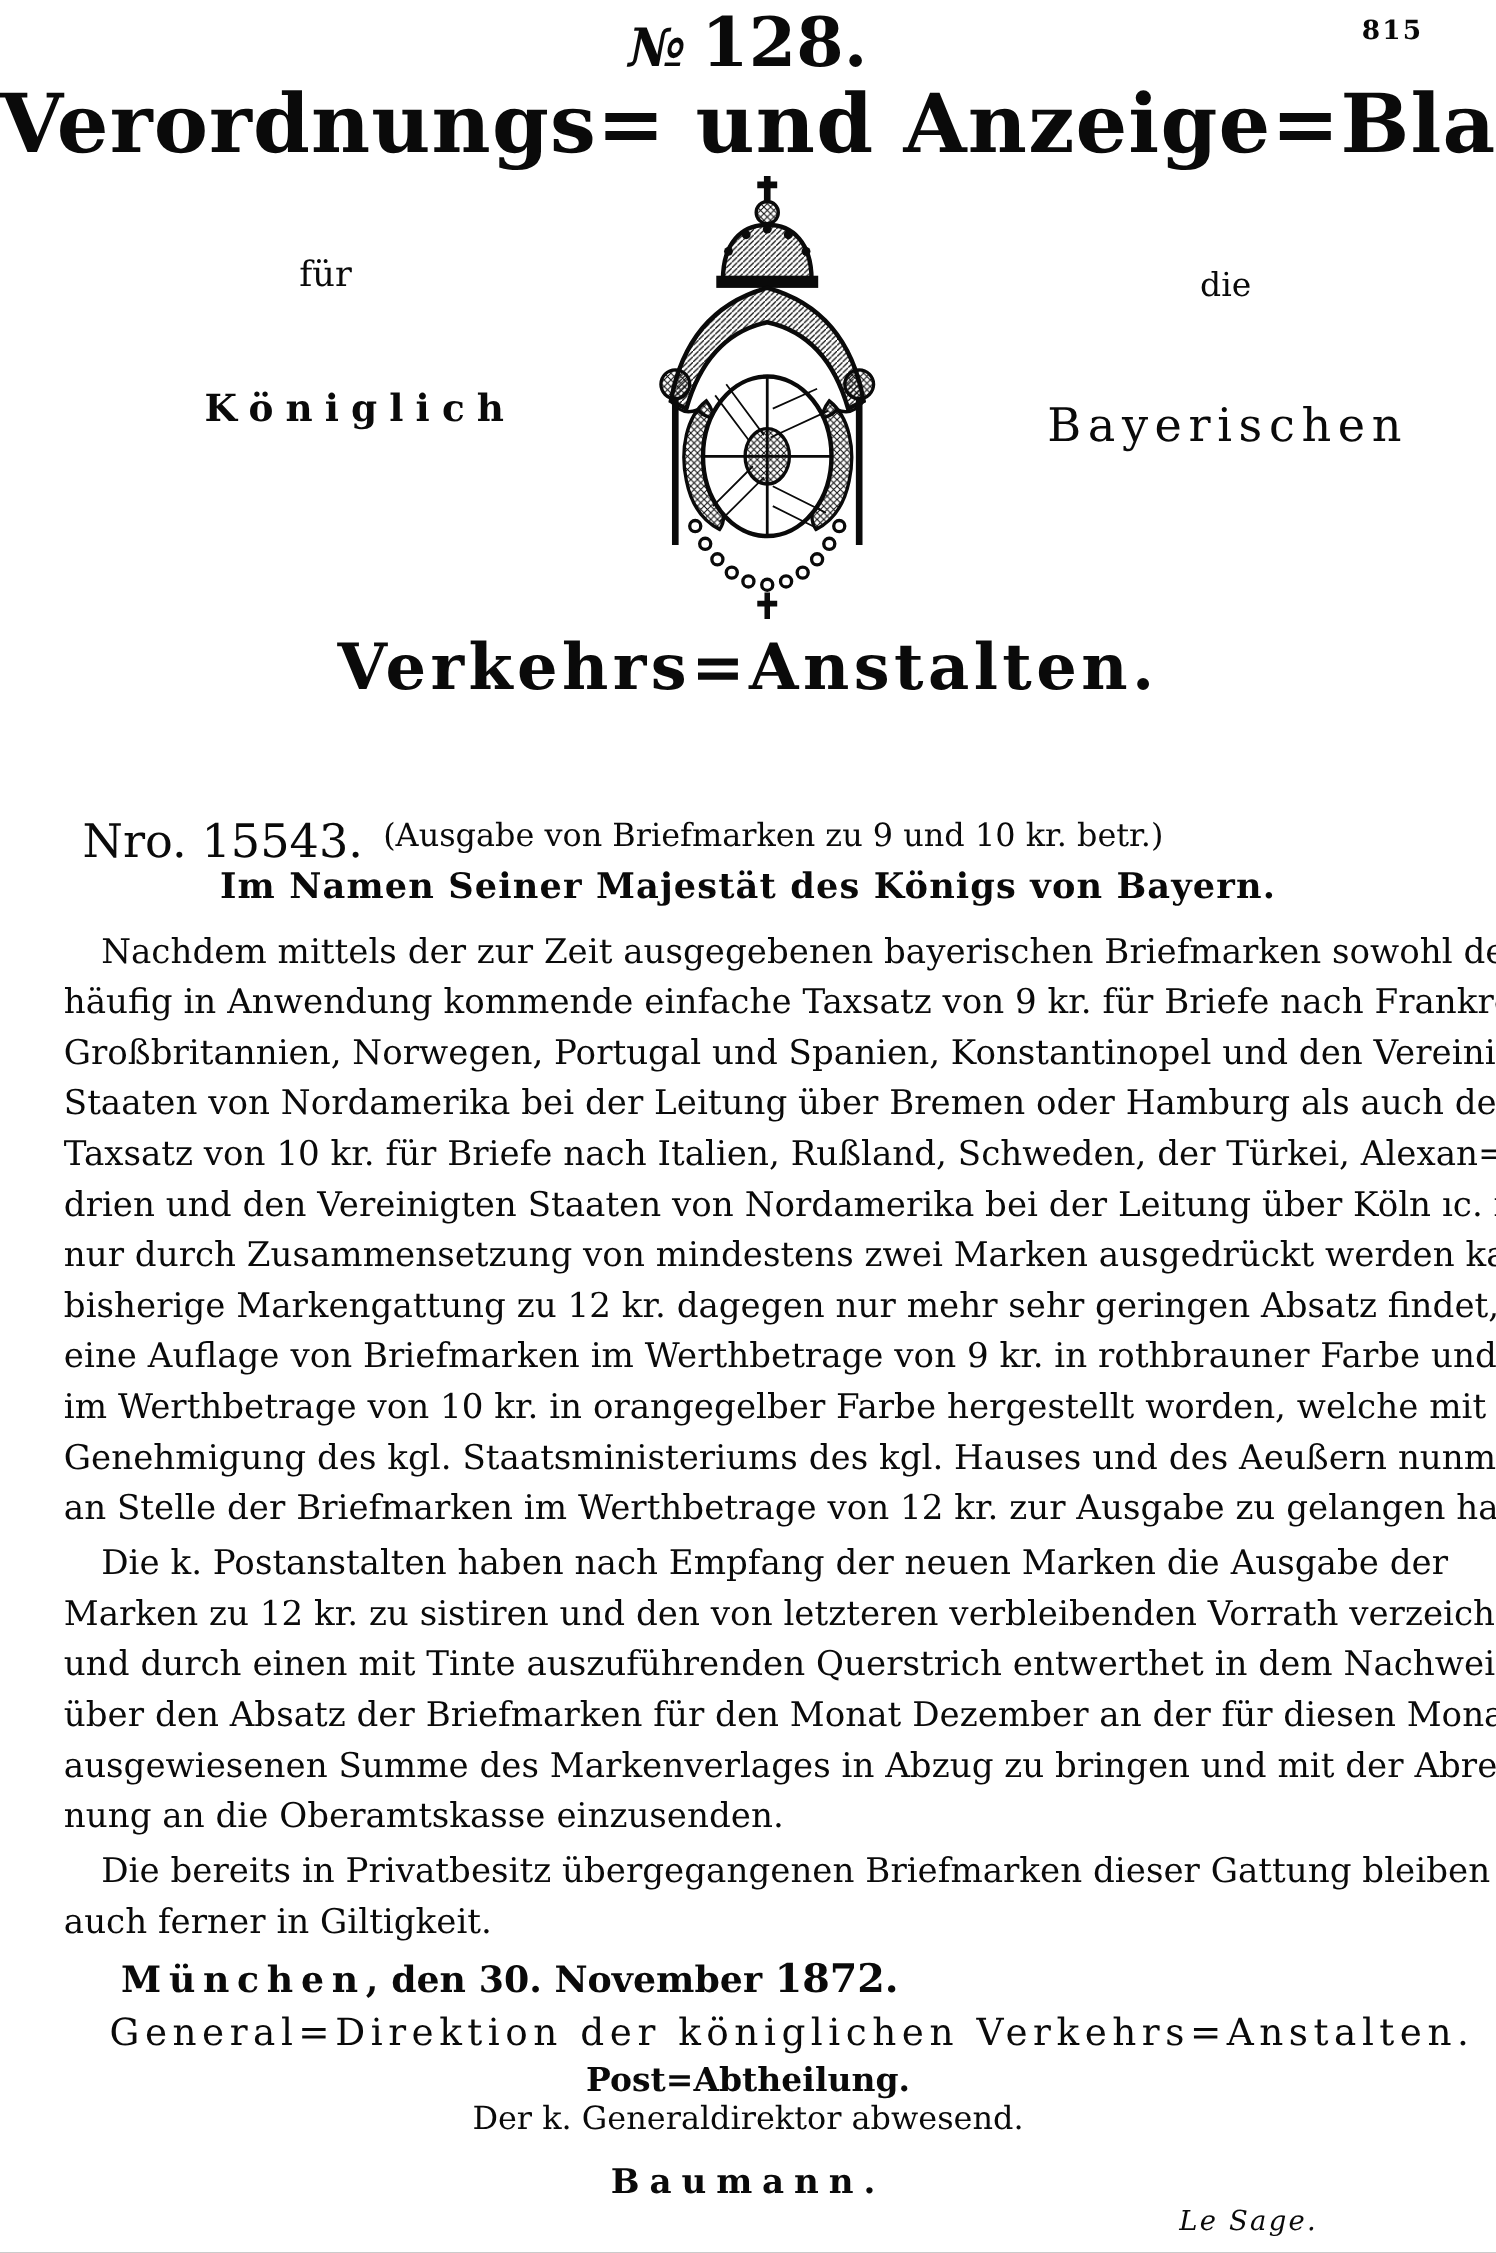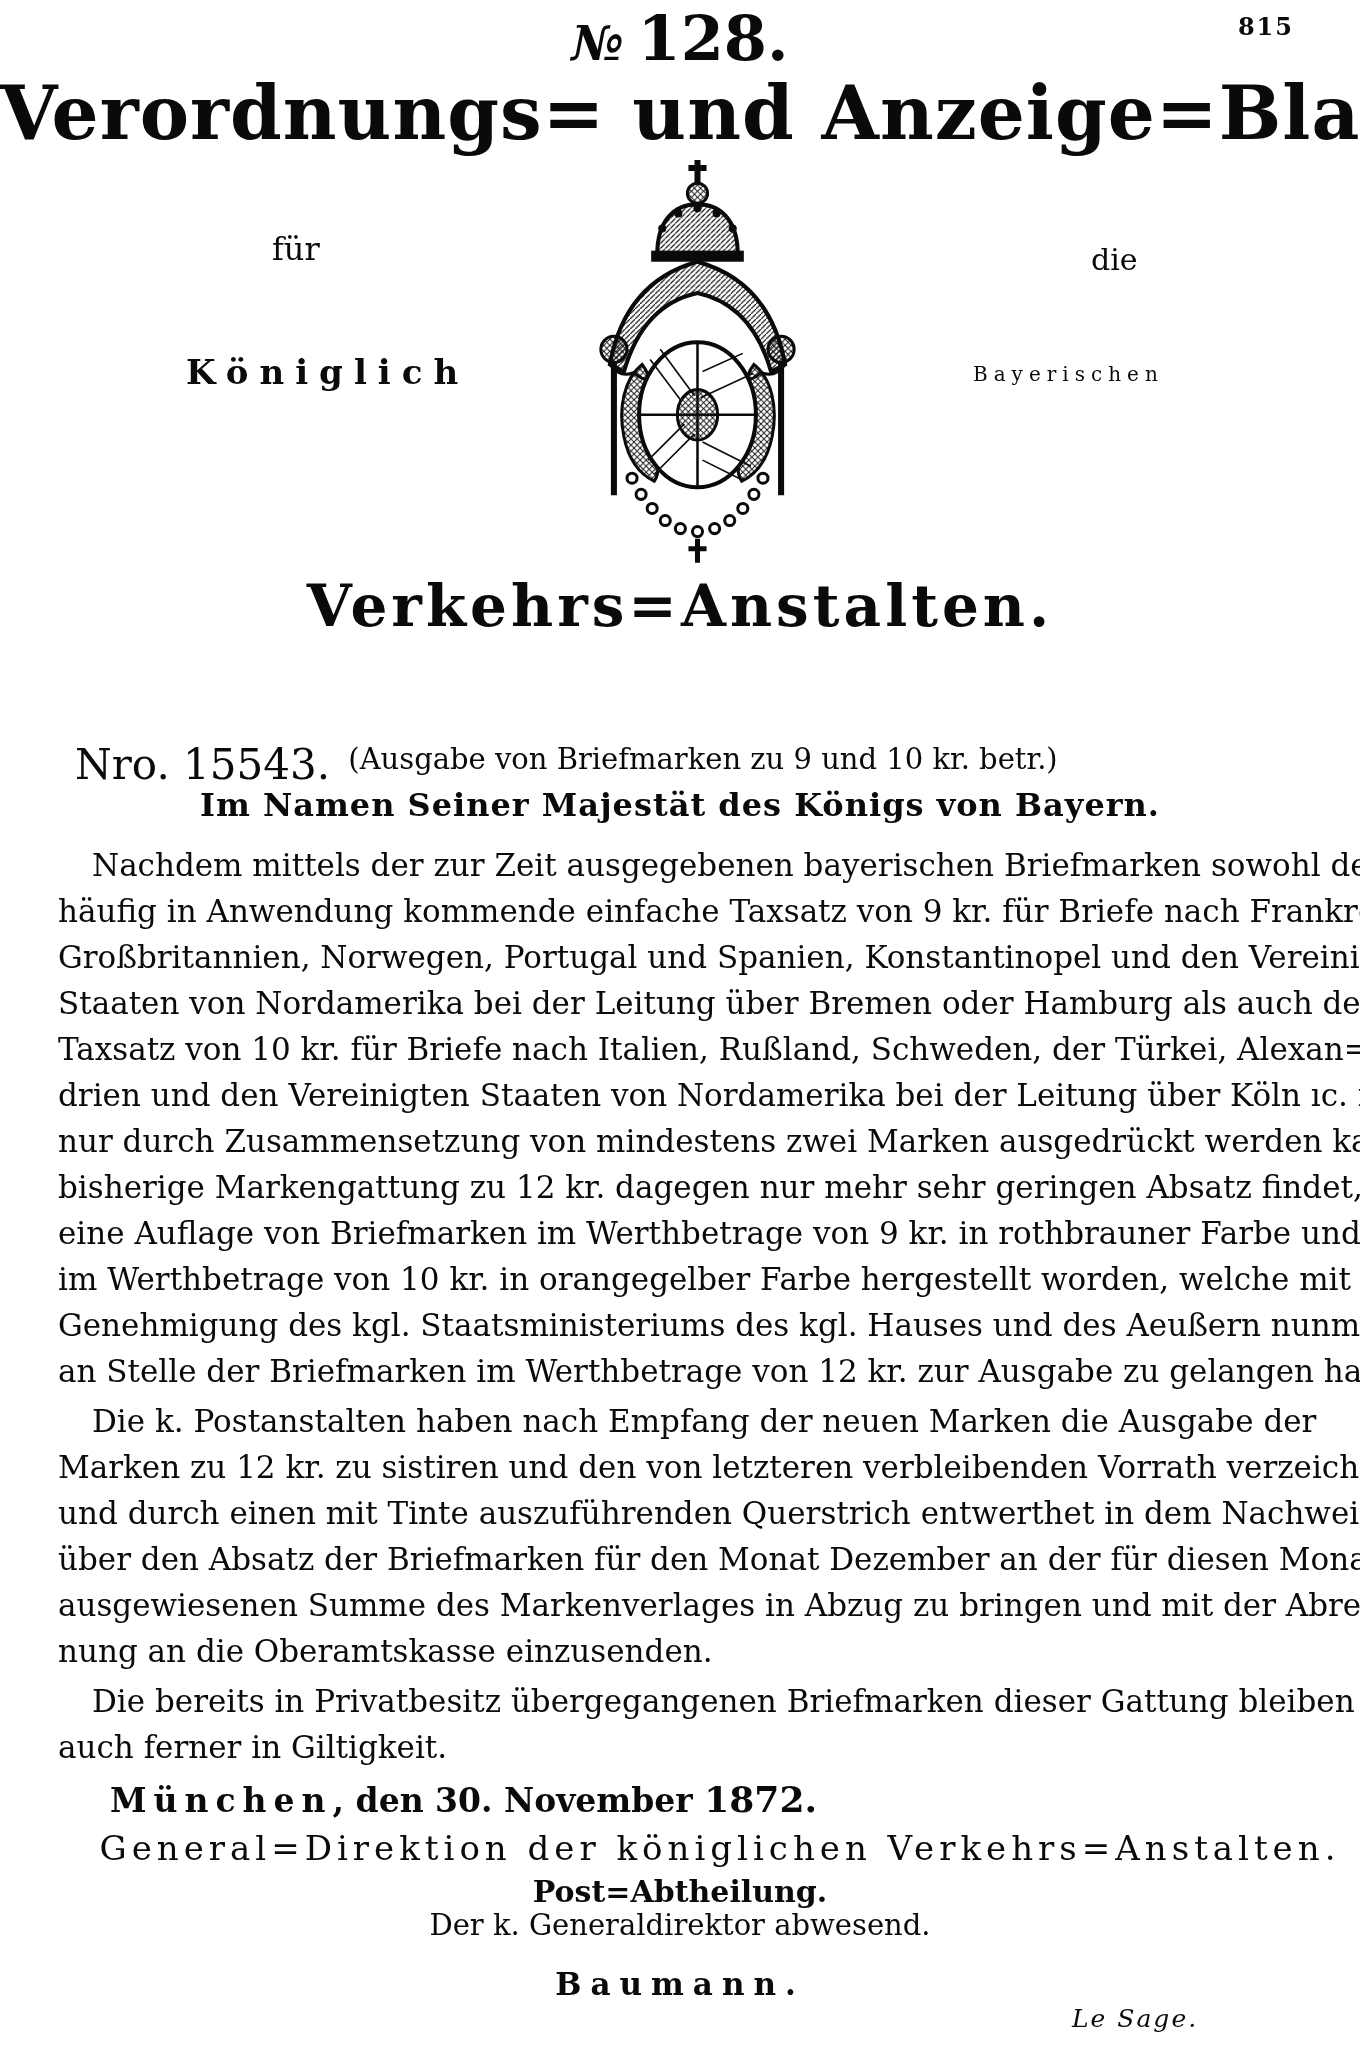"Bayerischen" .bayerischen { font-size: 20px -> 42px; margin-left: 21px -> none }
